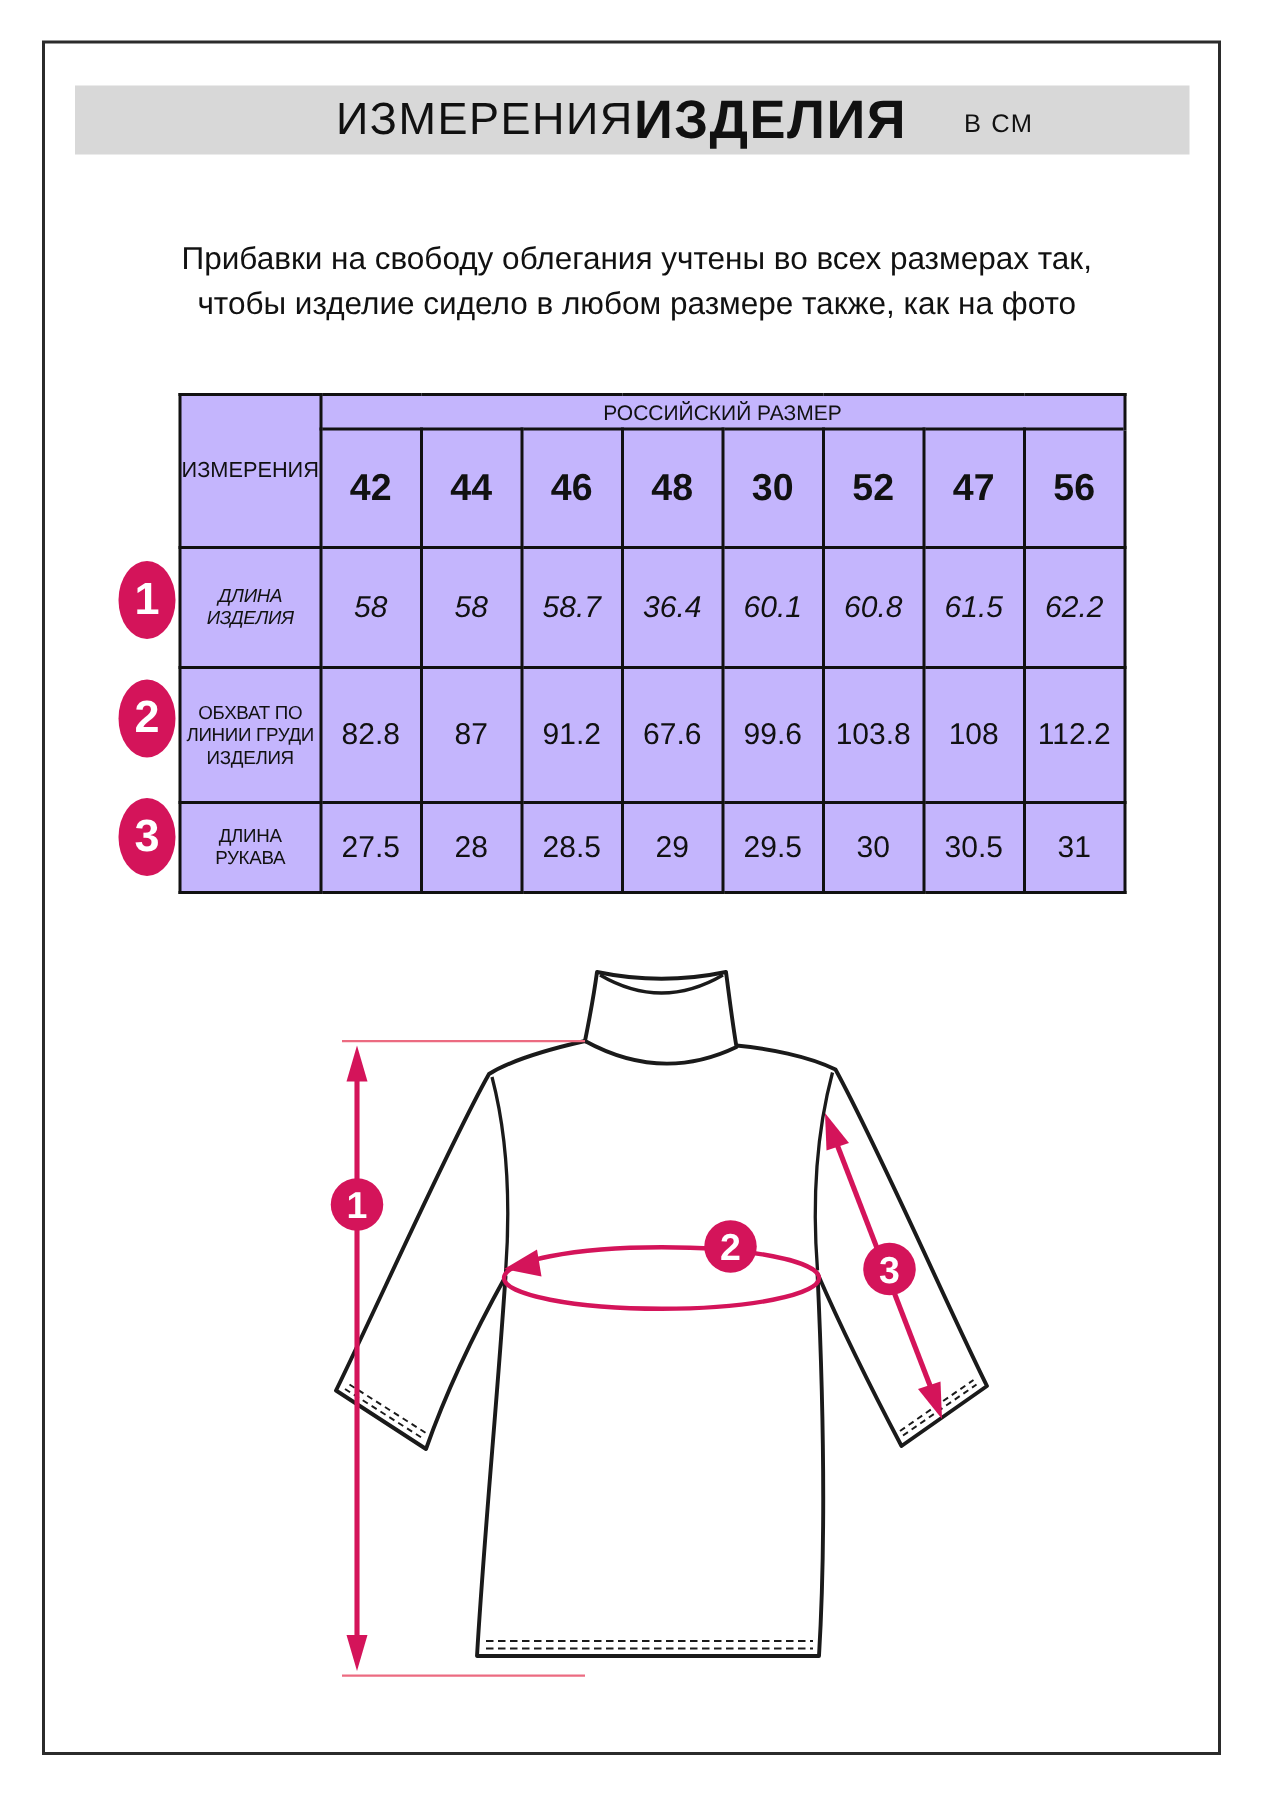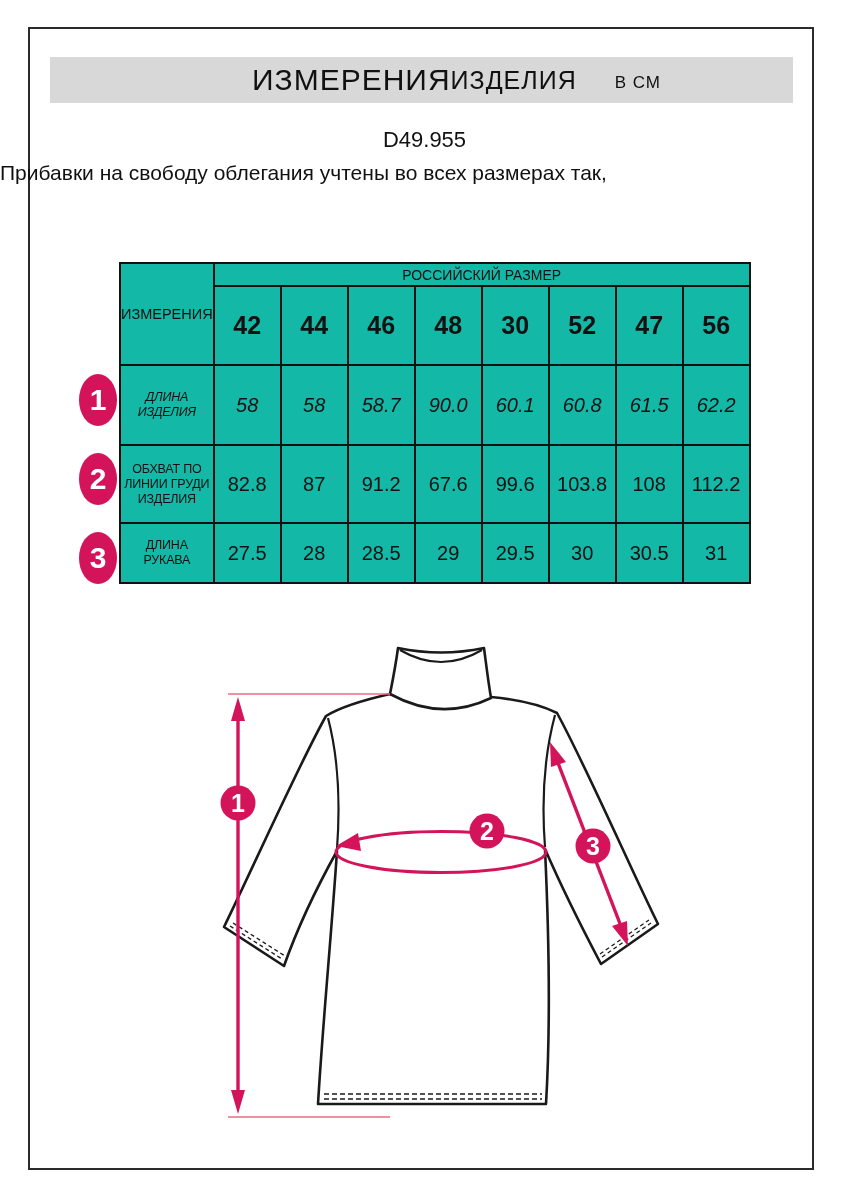"ИЗДЕЛИЯ" .titlebar .t2 { font-size: 25px -> 36px; font-weight: 400 -> 700 }
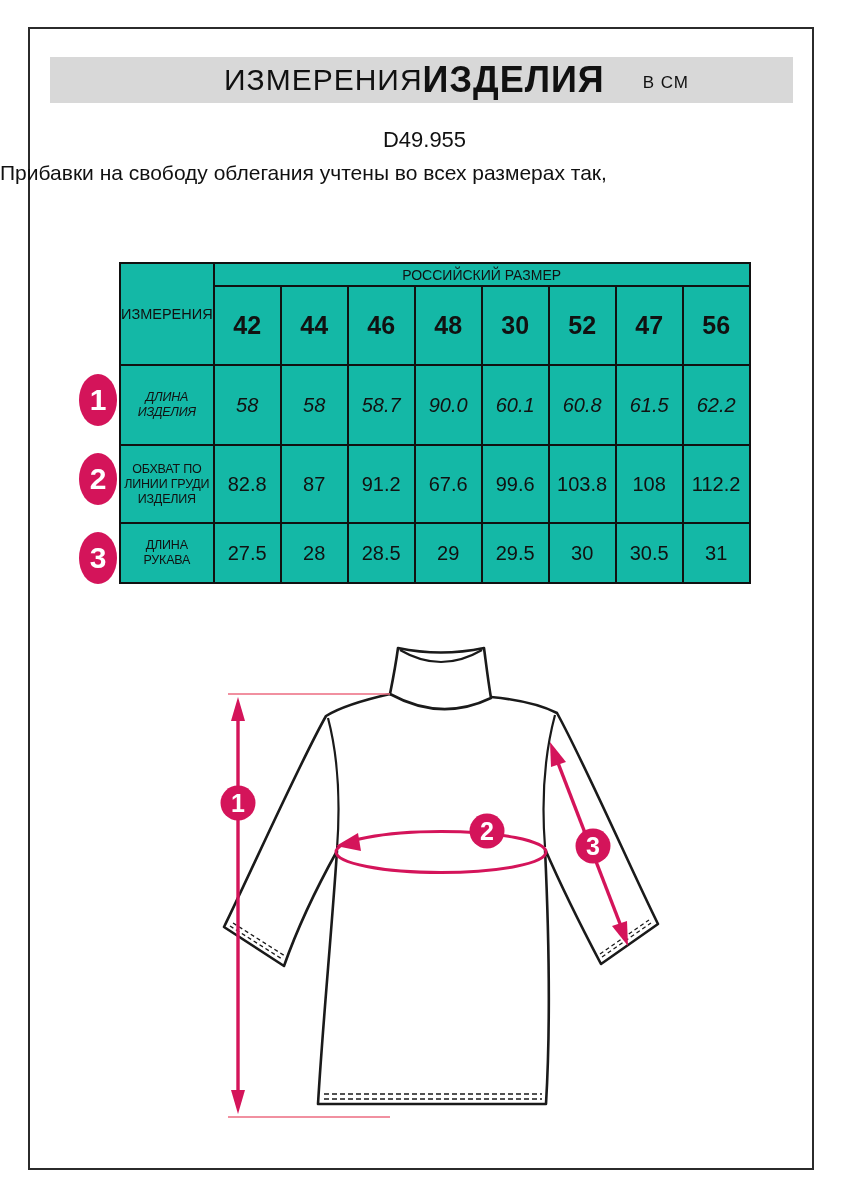"D49.955" div.code { html: <div>D49.955</div> -> none }
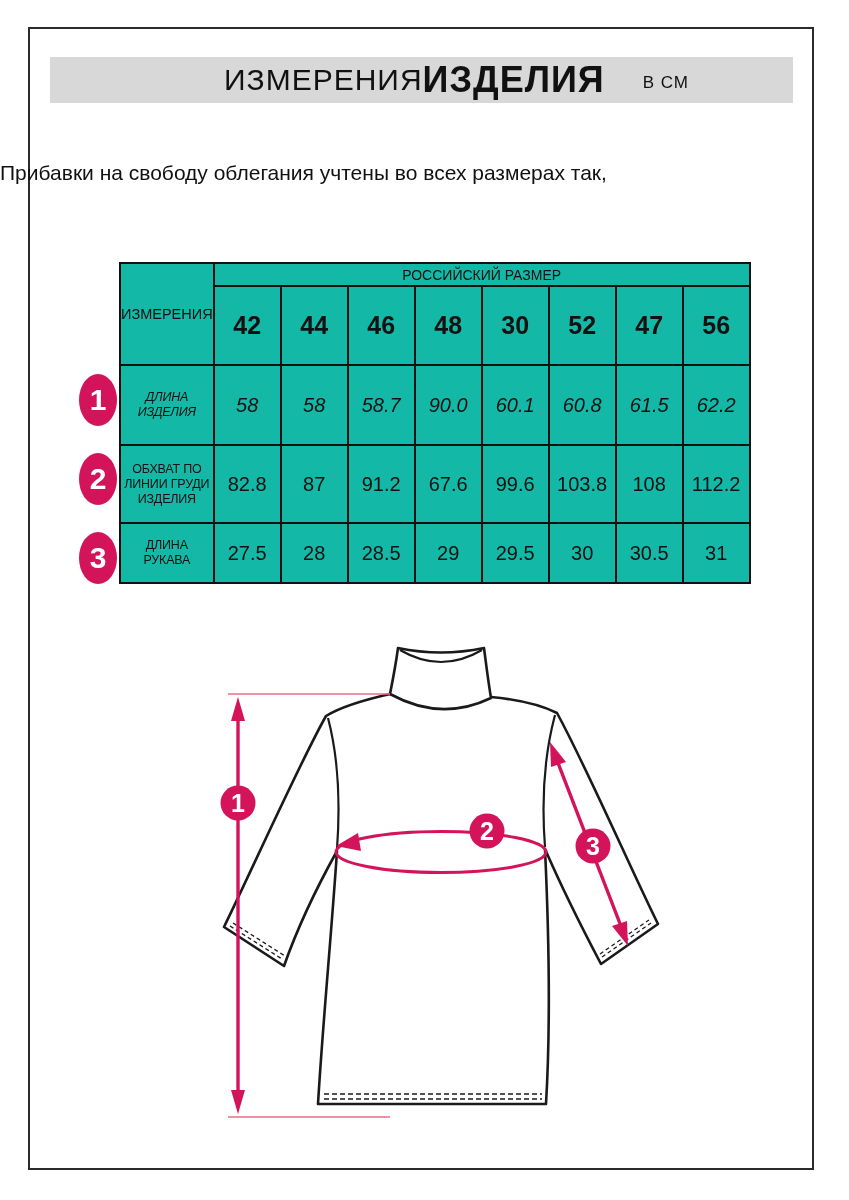"Прибавки на свободу облегания учтены" .note { text-align: none -> center }
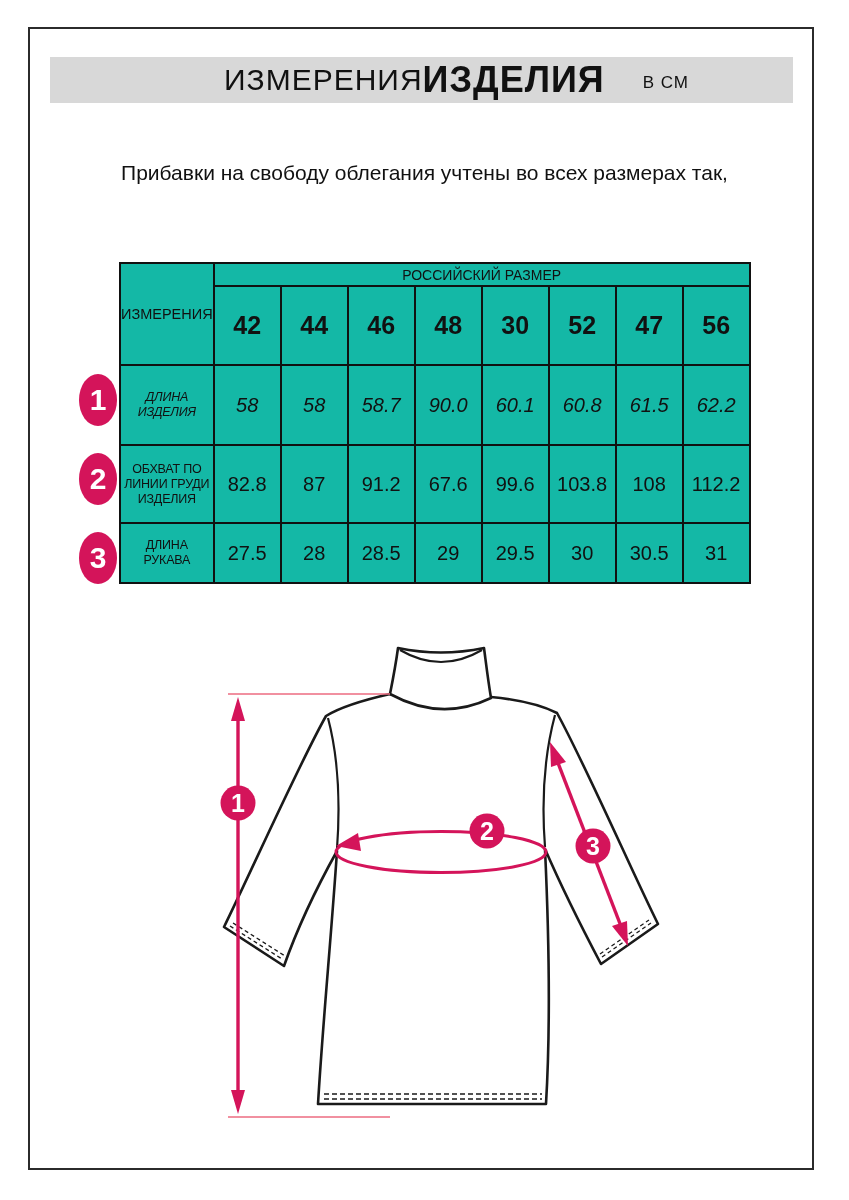"чтобы изделие сидело в любом" div { html: none -> <div>чтобы изделие сидело в любом размере также, как на фото</div> }
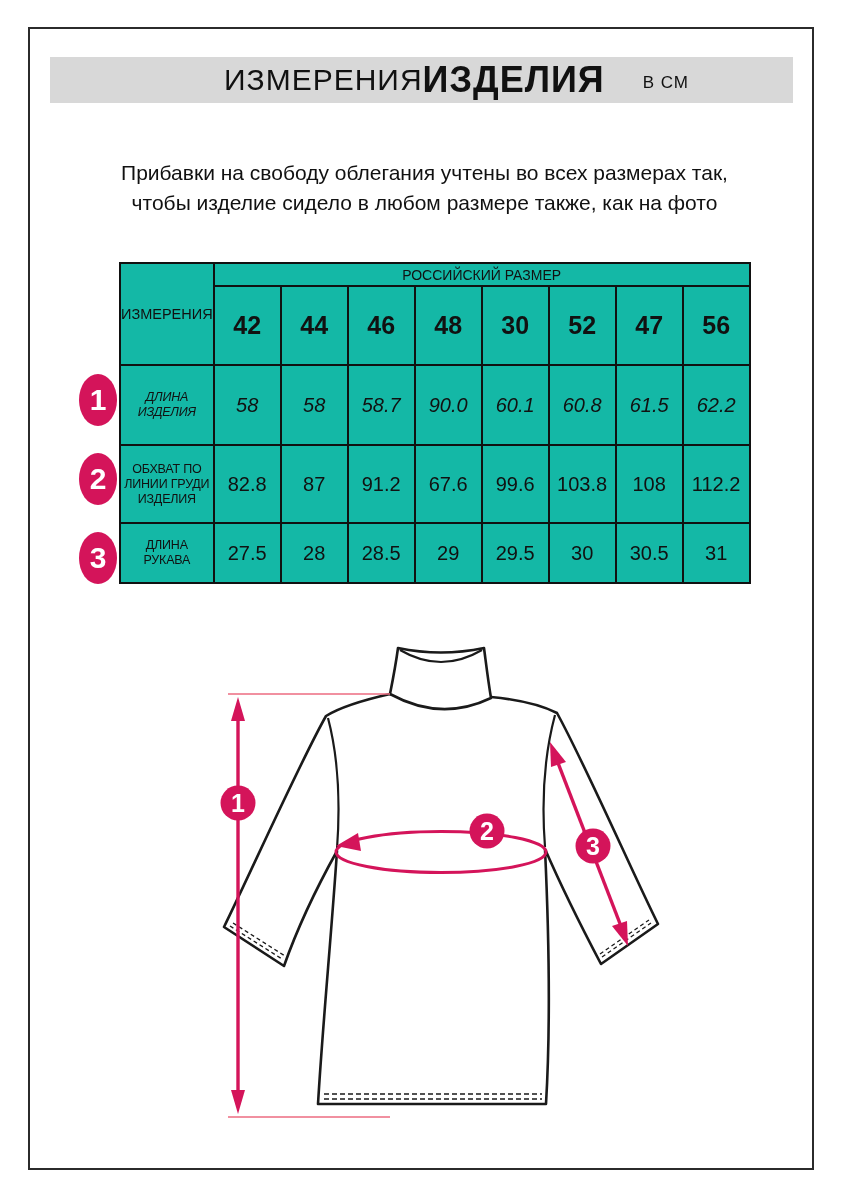"РОССИЙСКИЙ РАЗМЕР" .sizes-table td { background: #14b8a6 -> #c4b5fd }
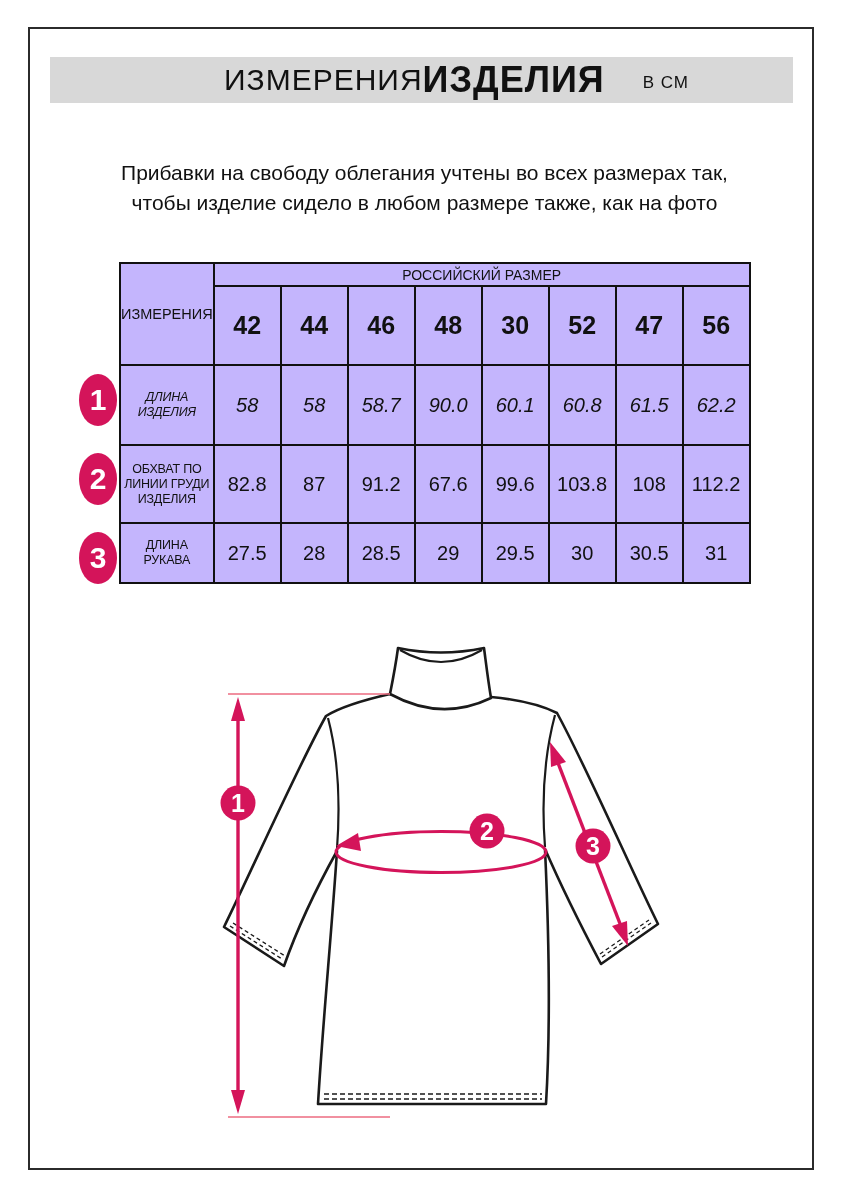"90.0" td { text: 90.0 -> 36.4 }
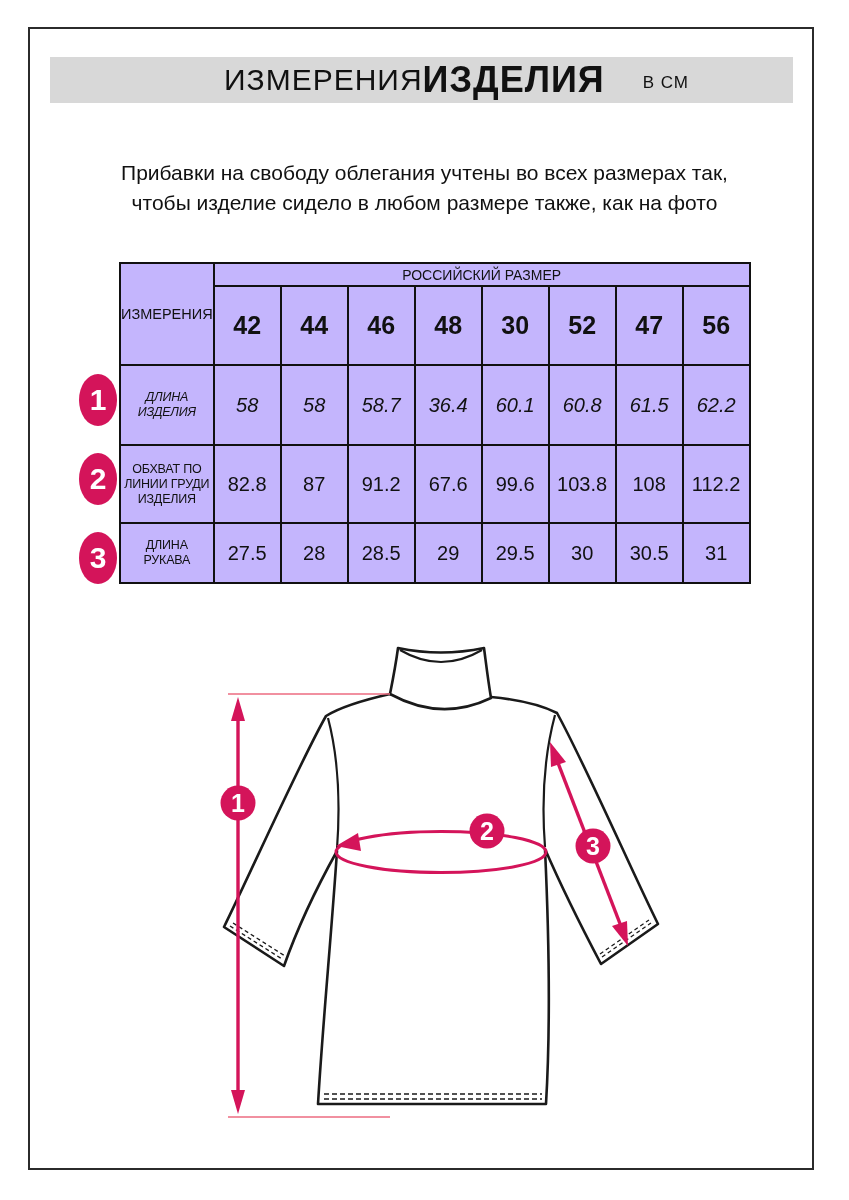"ОБХВАТ ПО ЛИНИИ ГРУДИ ИЗДЕЛИЯ" .row-h2 { height: 78px -> 90px }
